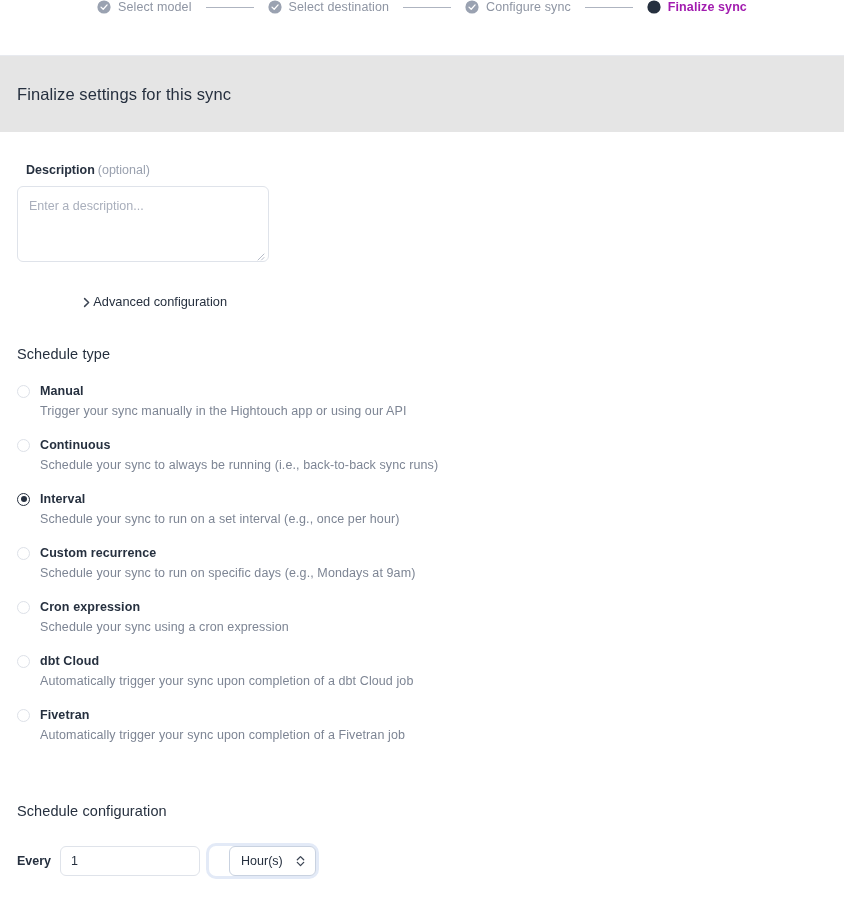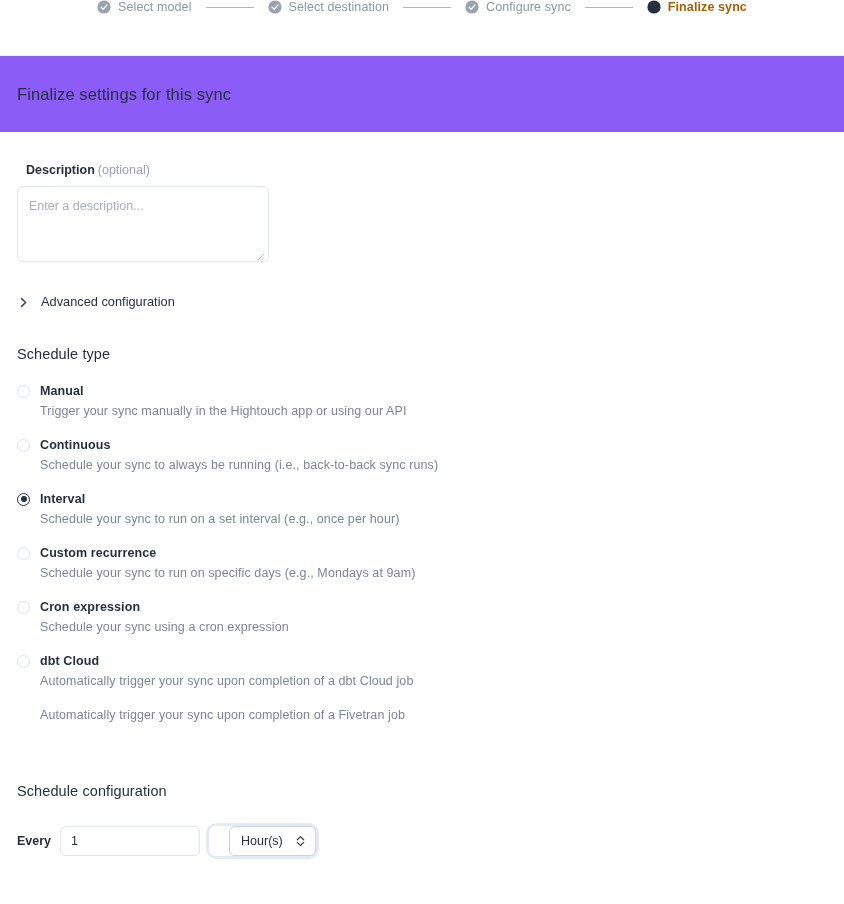"Finalize sync" .step.active .step-label { color: #a16207 -> #a21caf }
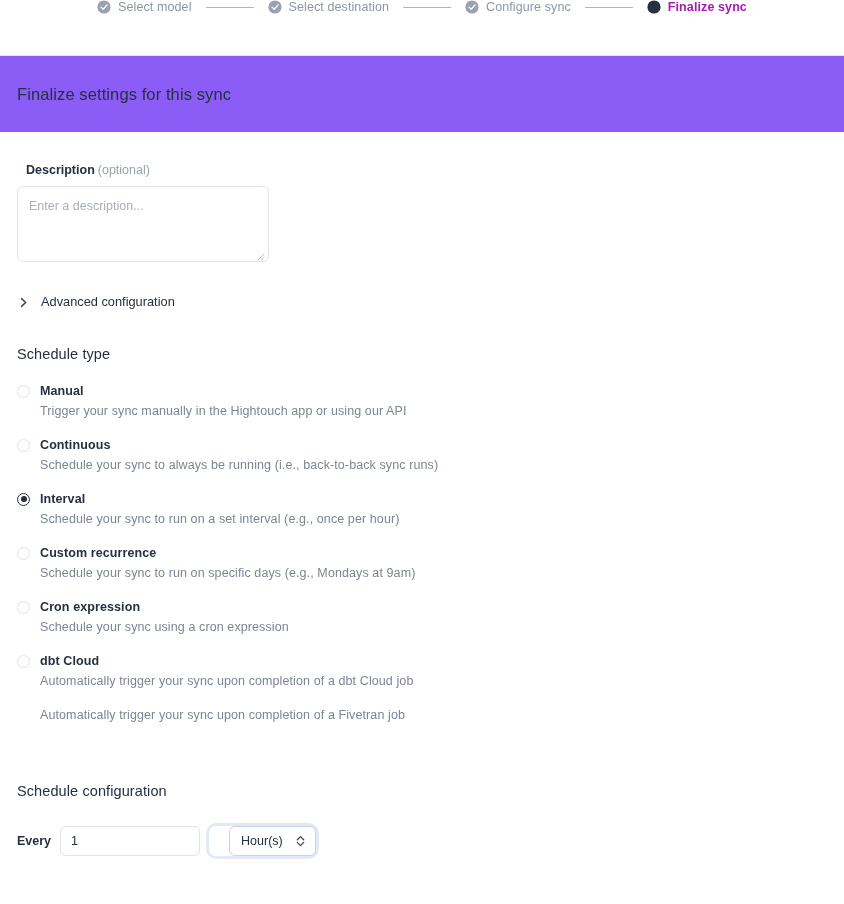"Finalize settings for this sync" .page-header { background: #8b5cf6 -> #e5e5e5 }
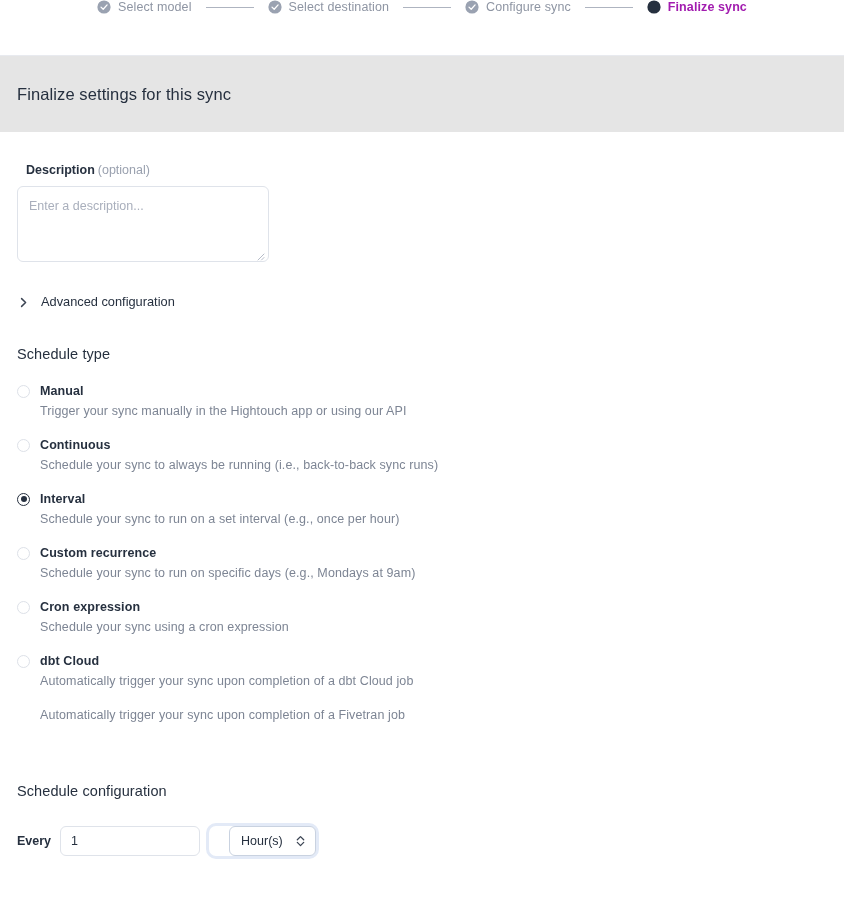"Advanced configuration" .adv-row { gap: 11px -> none; justify-content: none -> flex-end }
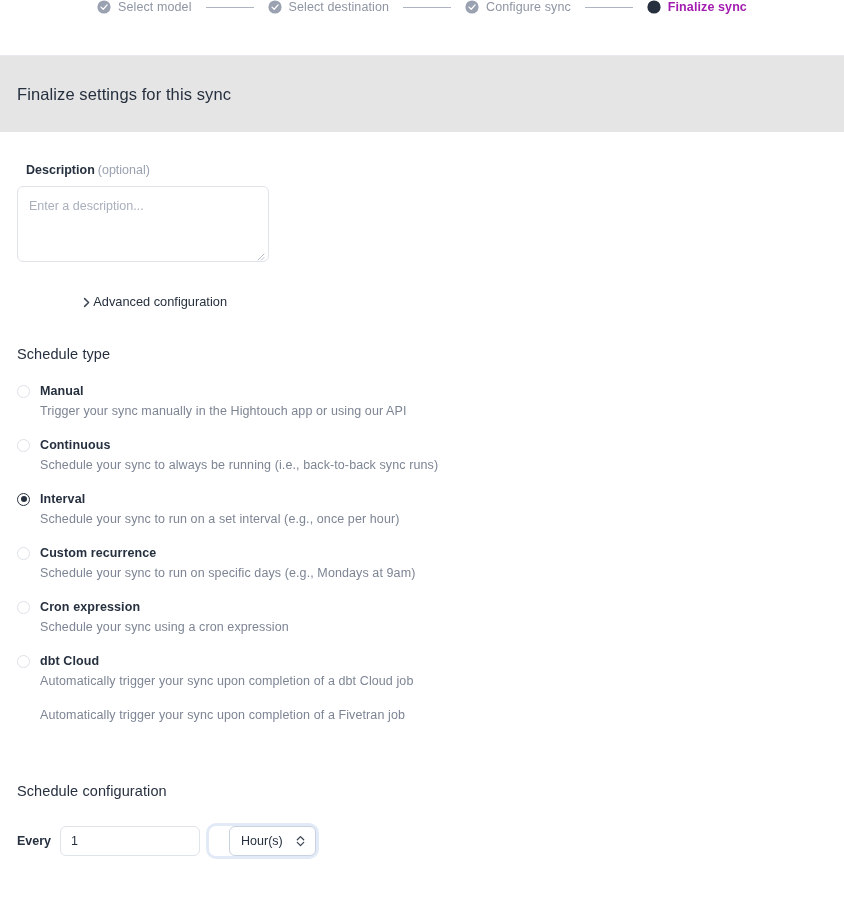"Fivetran" div.radio-head { html: none -> <div> <span></span> <span>Fivetran</span> </div> }
